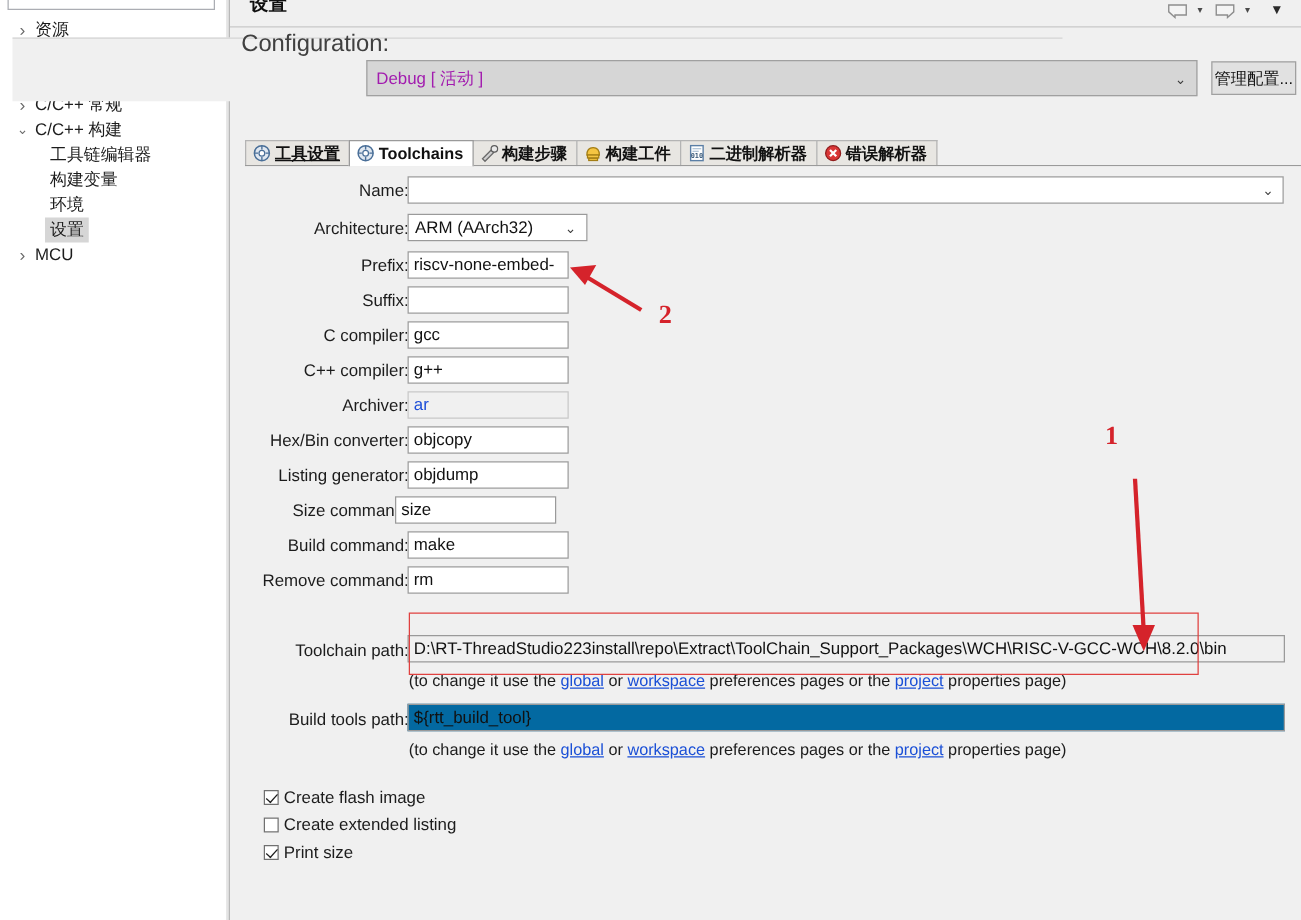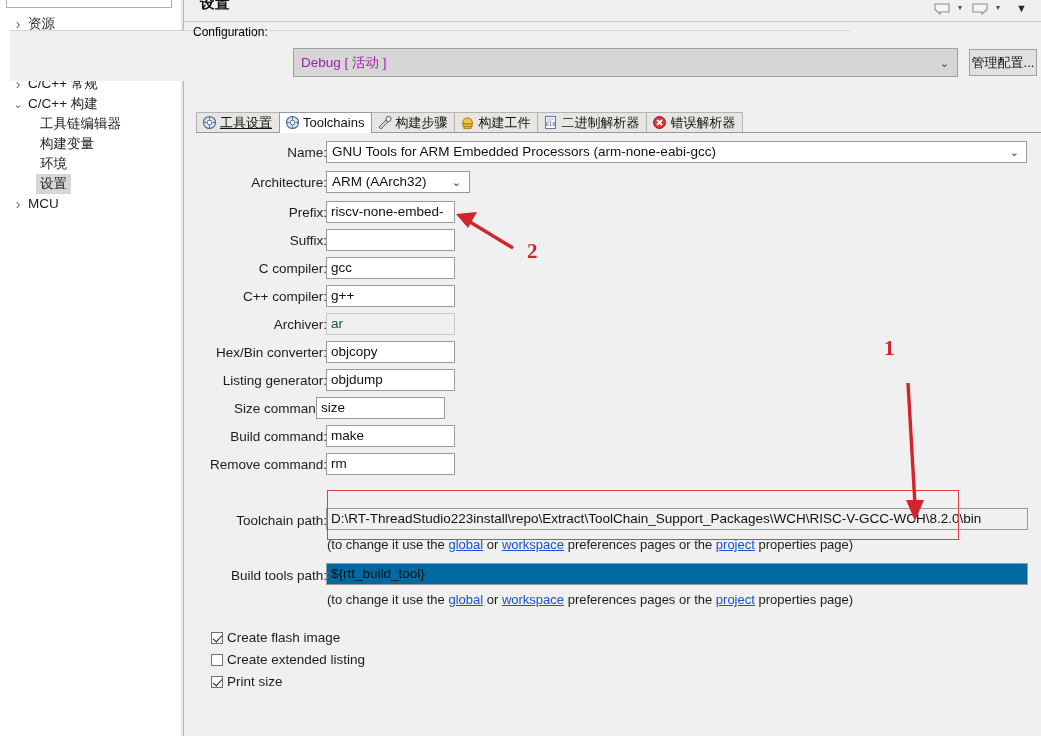"Configuration:" #config-label { color: #000000 -> #404040; font-size: 12px -> 19px }
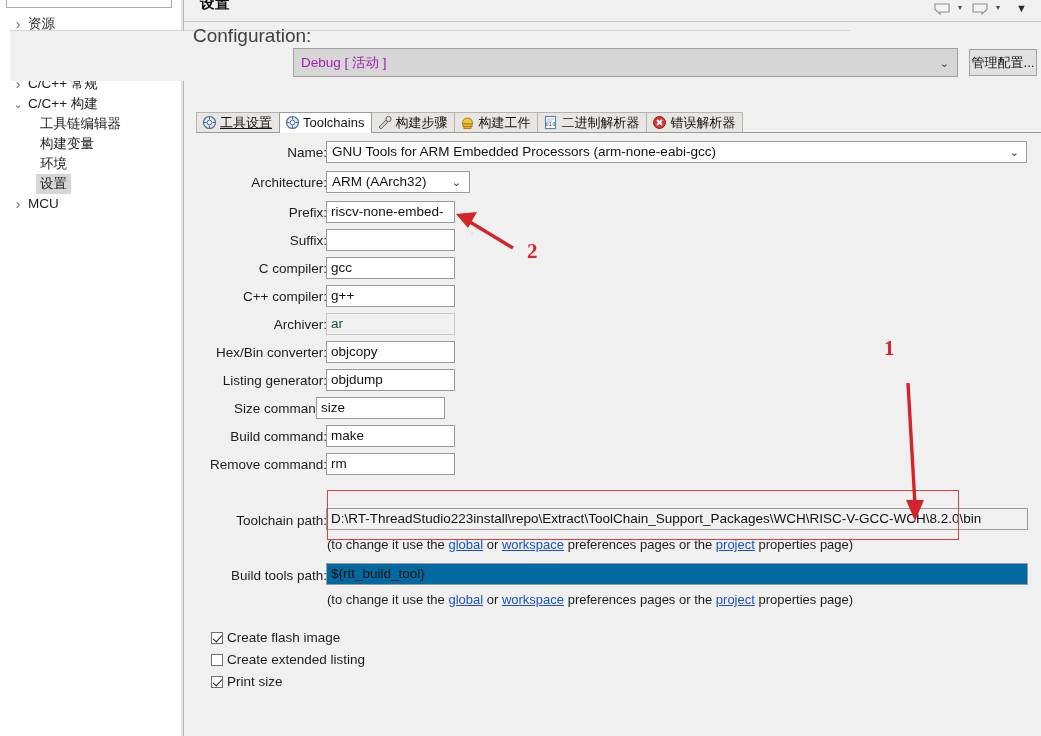"工具设置 Toolchains 构建步骤 构建工件" #tabbar { font-weight: none -> bold }
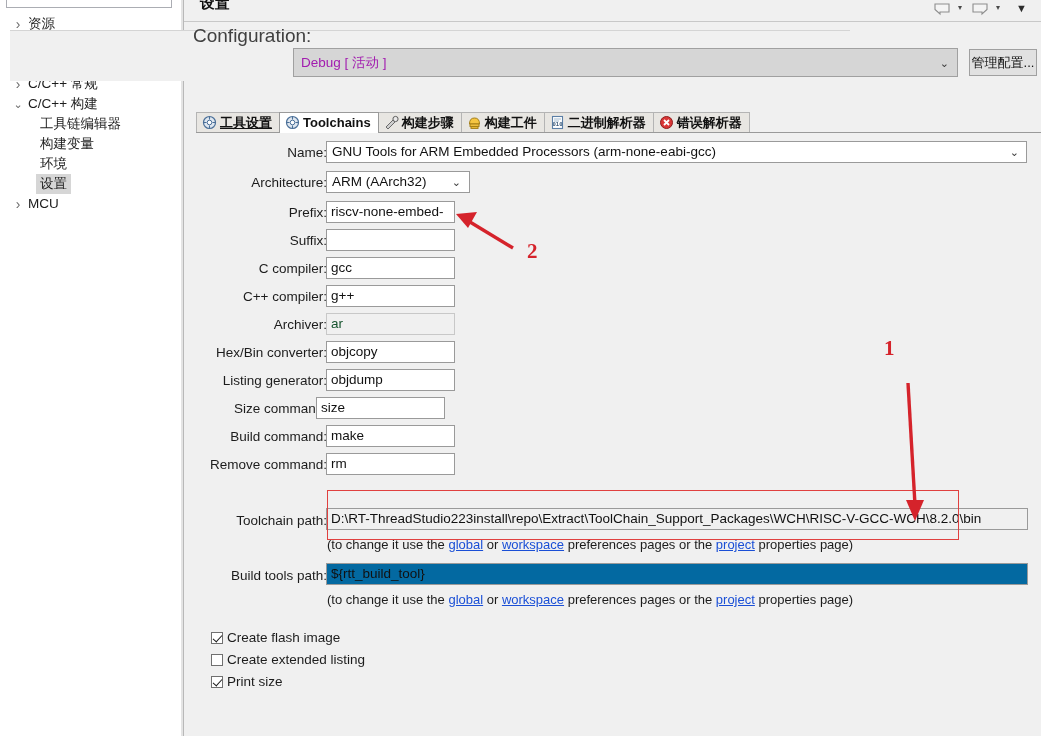"GNU Tools for ARM Embedded" span.fcombo-text { html: <span>GNU Tools for ARM Embedded Processors (arm-none-eabi-gcc)</span> -> none }
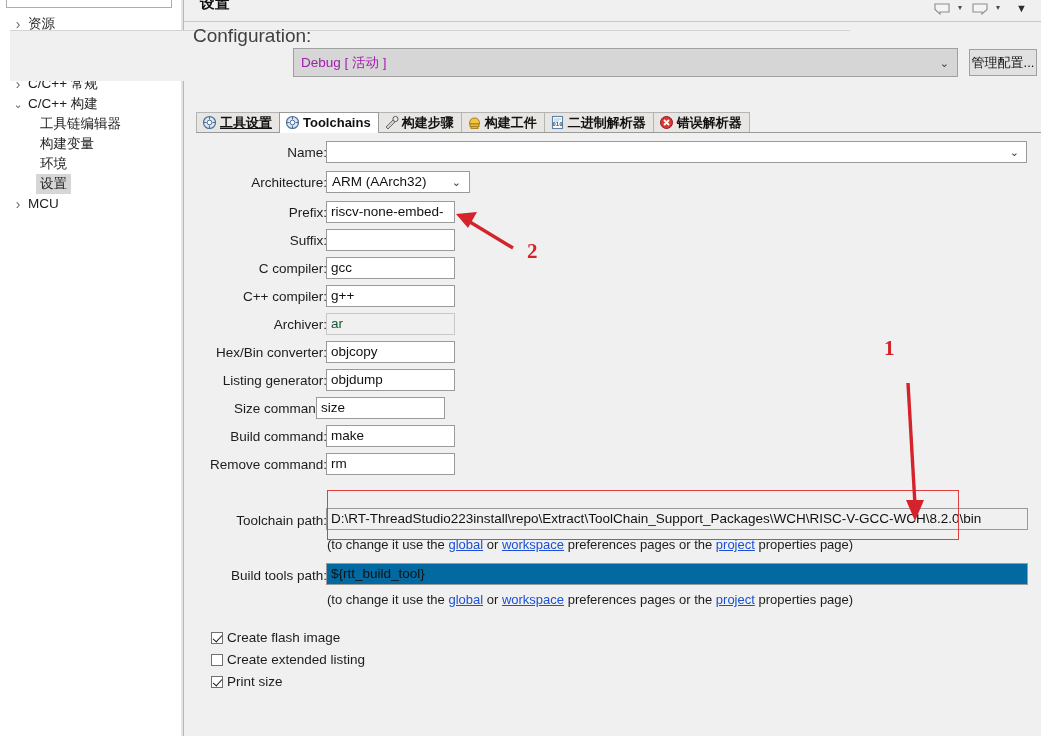"ar" .finput.disabled { color: #14532d -> #1d4ed8 }
